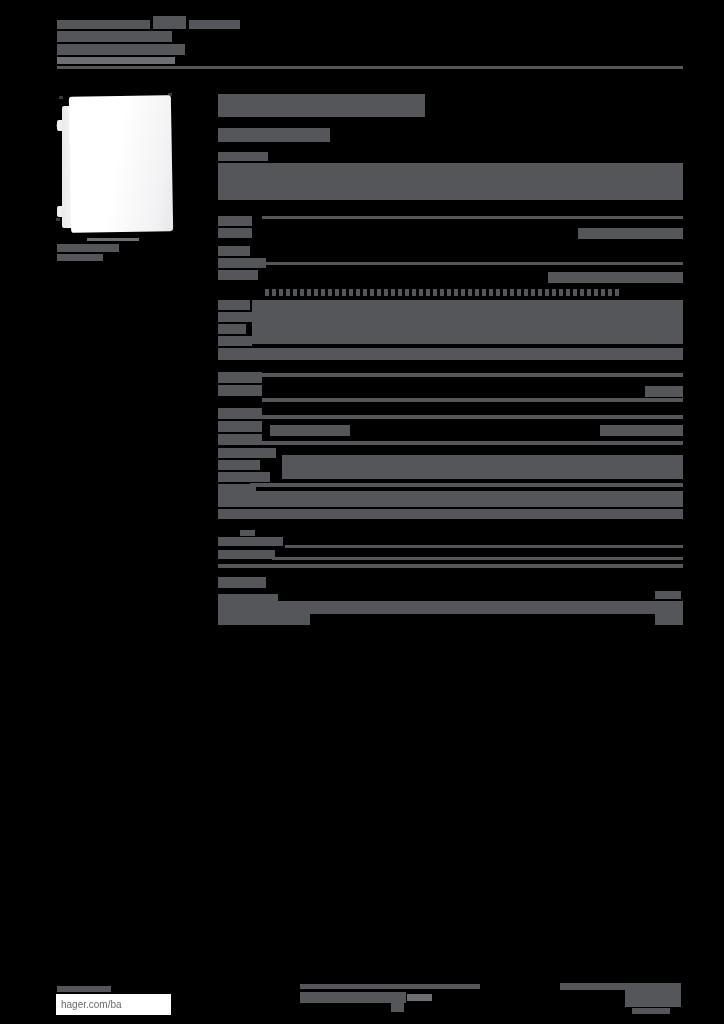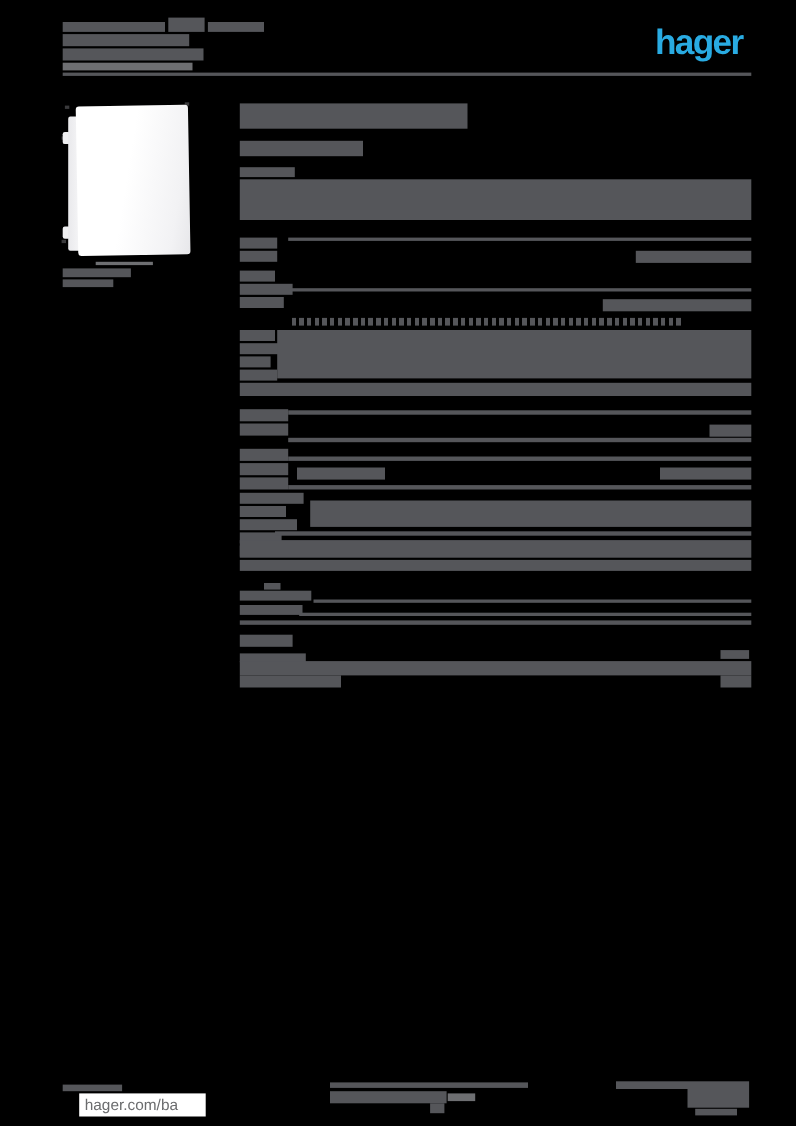"hager" div.logo { html: <div>hager</div> -> none }
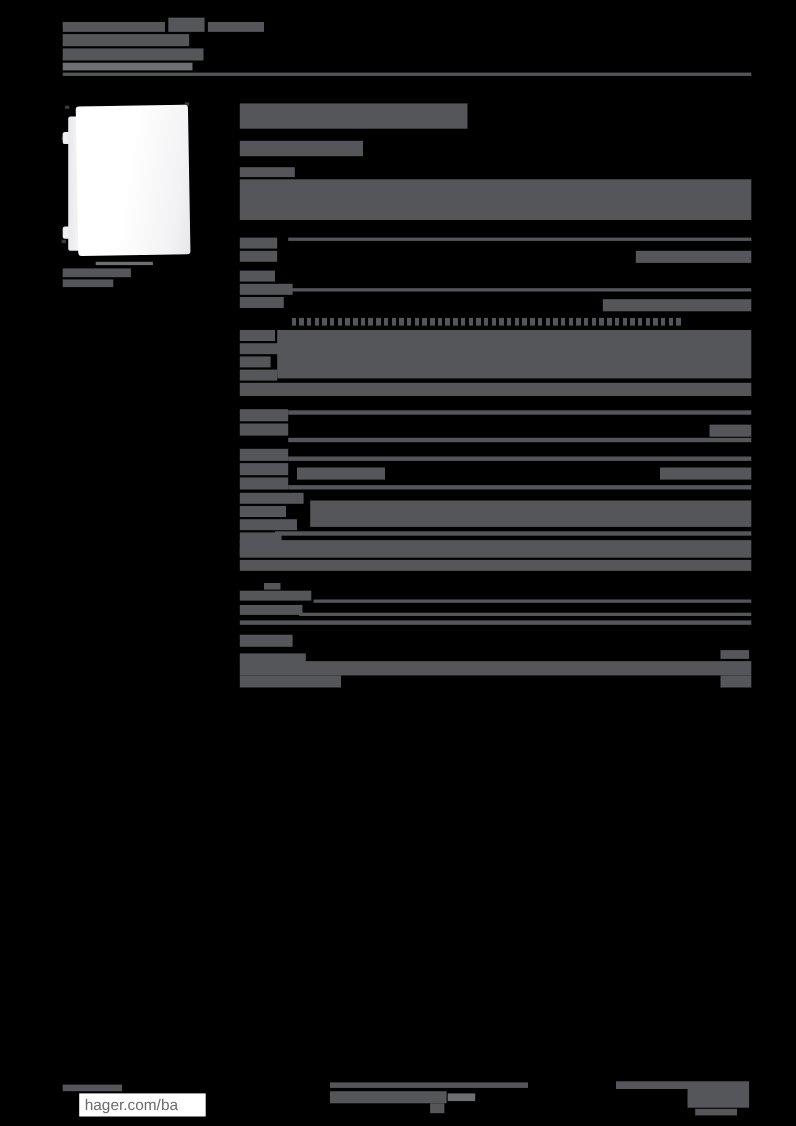"hager.com/ba" .footer-urlbox { font-size: 14px -> 10px; left: 72px -> 56px }
